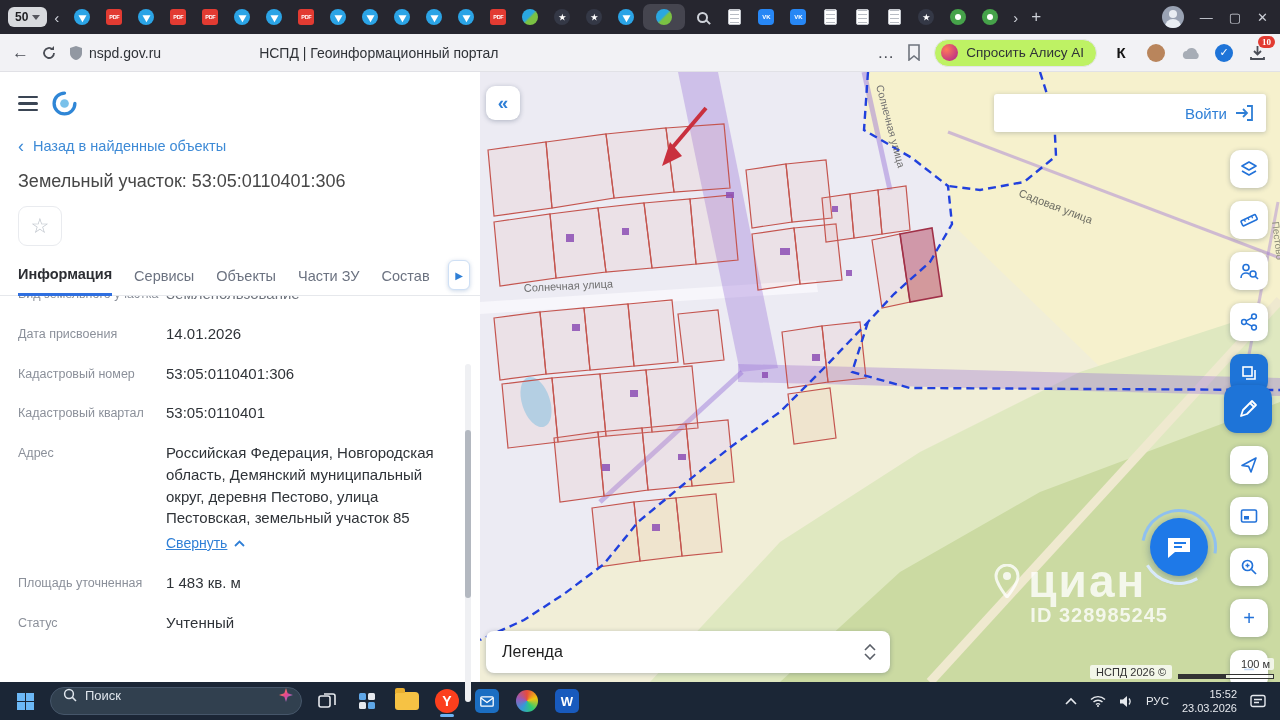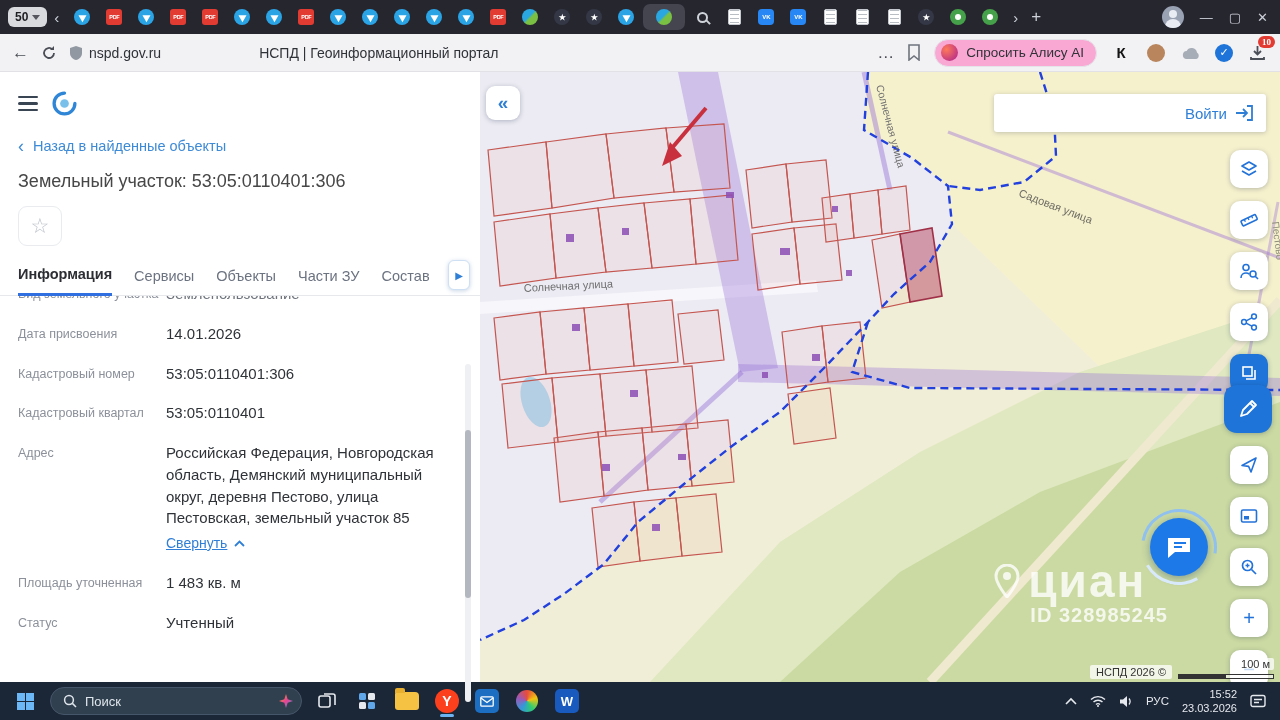"Спросить Алису AI" .alice-pill { background: #f9a8d4 -> #bef264 }
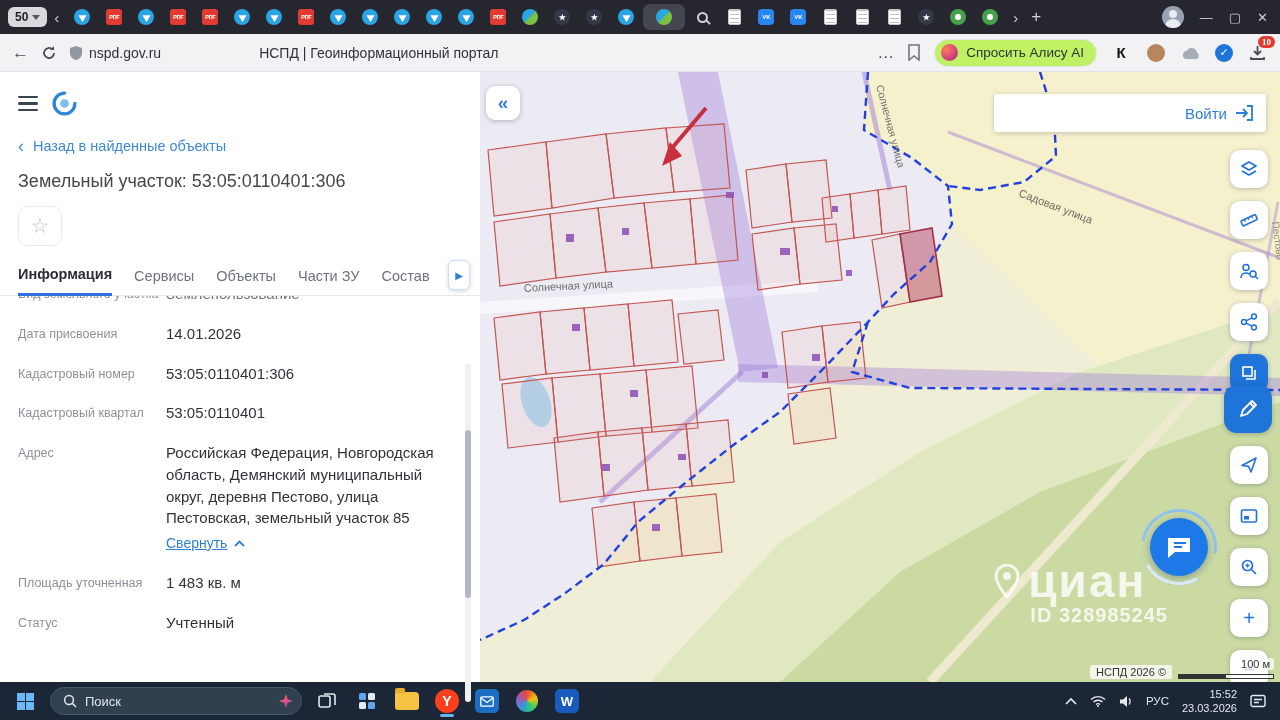"Легенда" div.legend-bar { html: none -> <div> <span>Легенда</span> <div> <svg> <path></path> </svg> <svg> <path></path> </svg> </div> </div> }
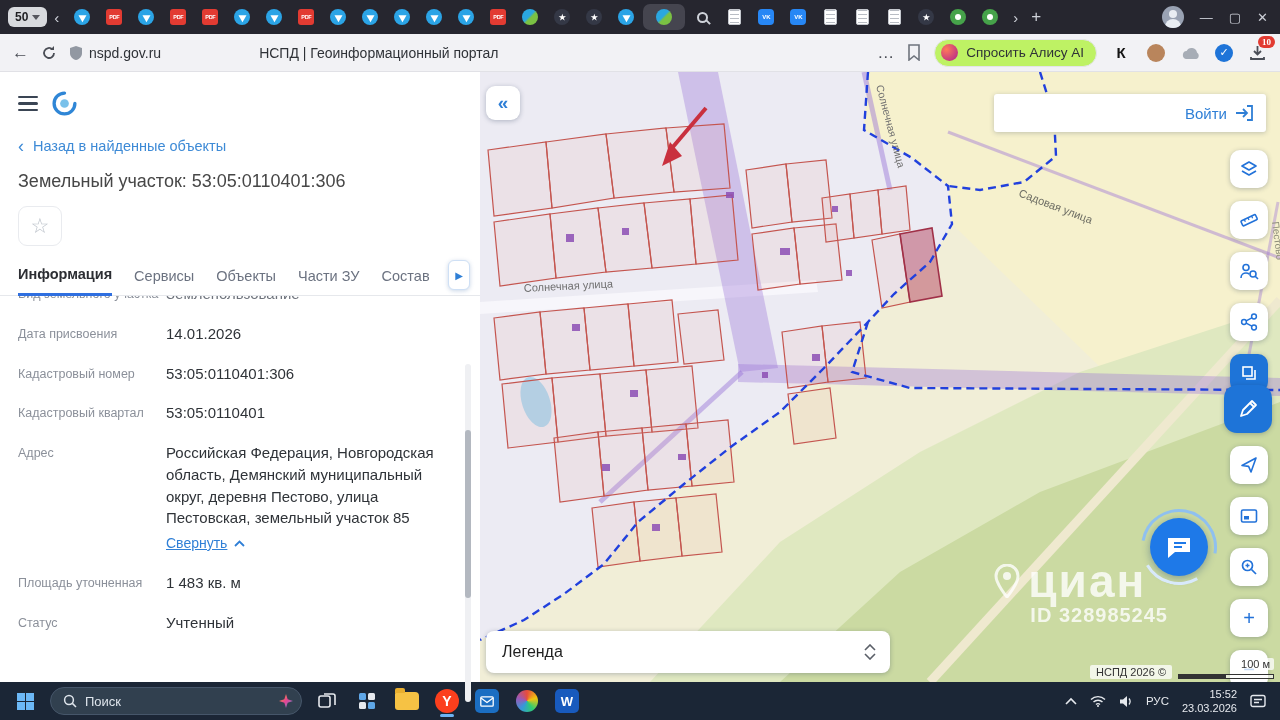"Поиск" .search-pill { align-items: center -> flex-start }
